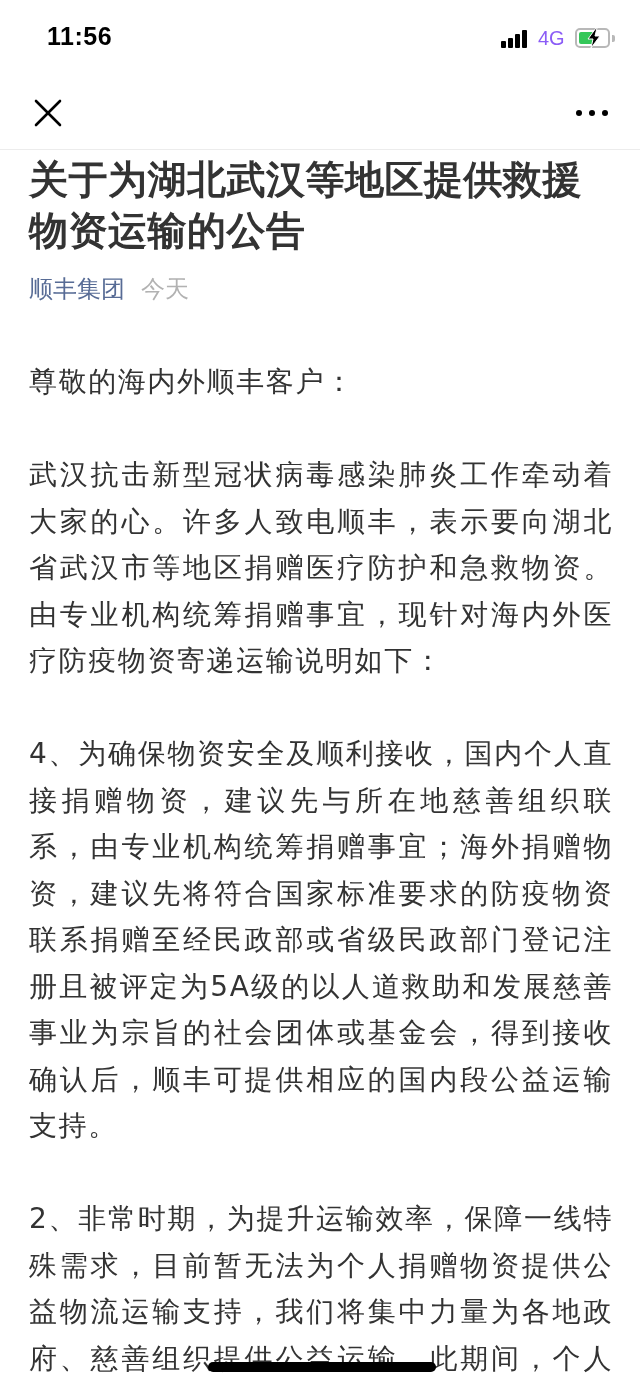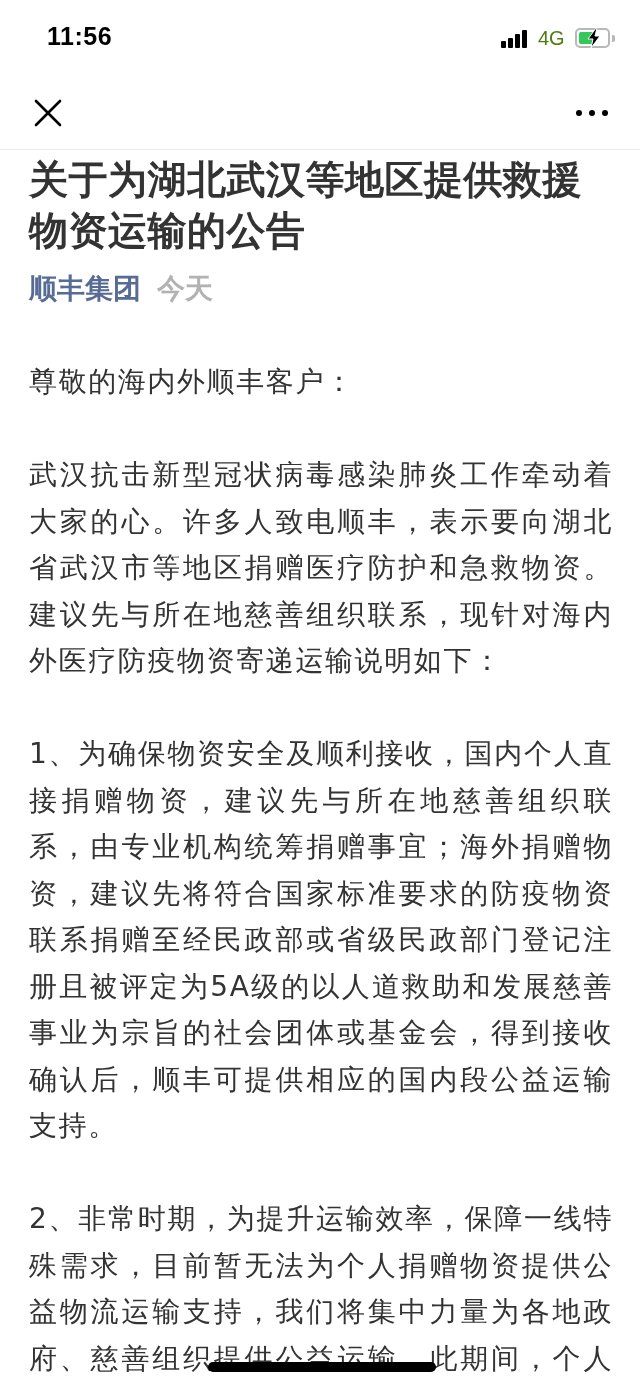"4G" .network { color: #4d7c0f -> #8b5cf6 }
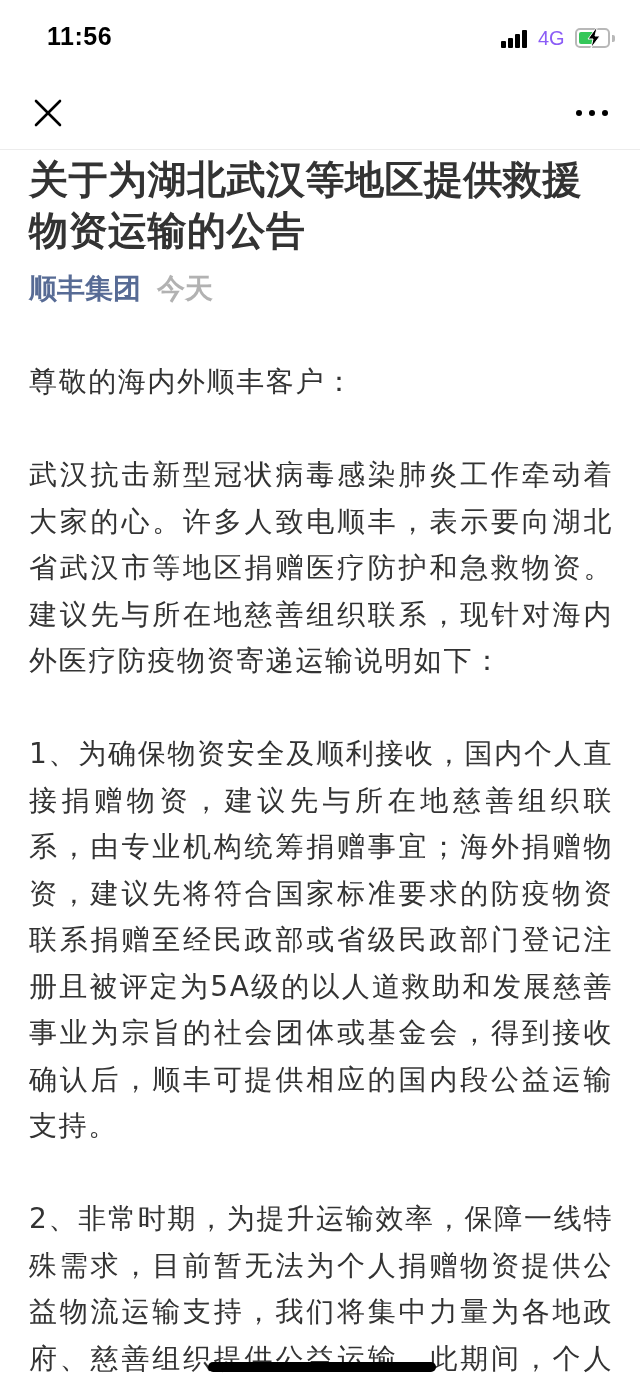"顺丰集团 今天" .meta { font-size: 28px -> 24px; font-weight: bold -> none }
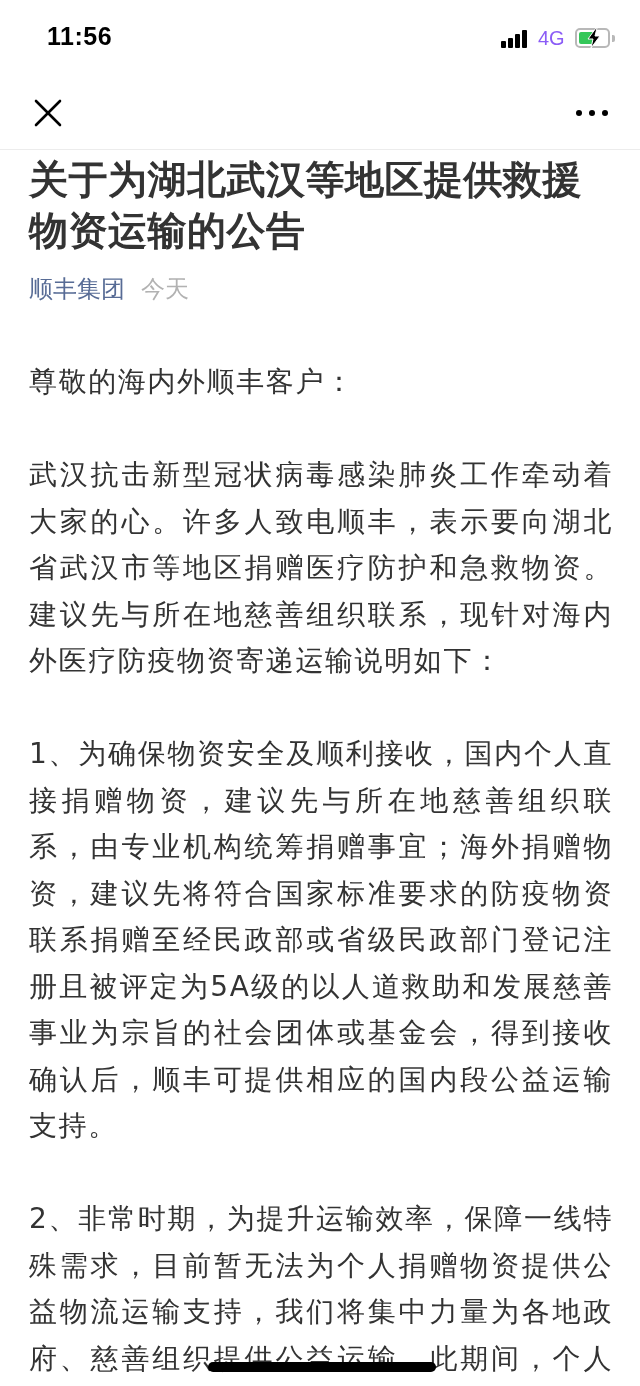"武汉抗击新型冠状病毒感染肺炎工作牵动着大家的心。许多人致电顺丰，表示要向湖北省武" p.para { text: 建议先与所在地慈善组织联系 -> 由专业机构统筹捐赠事宜 }
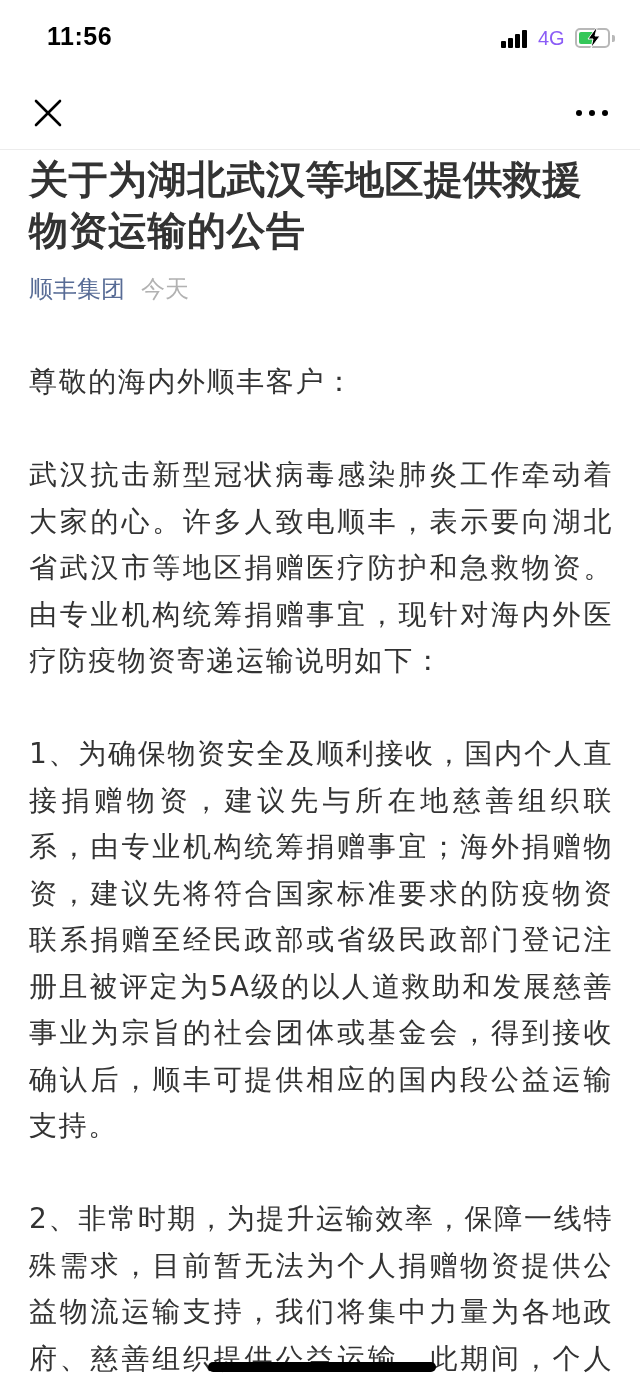"1、为确保物资安全及顺利接收，国内个人直接捐赠物资，建议先与所在地慈善组织联系，" p.para { text: 1 -> 4 }
